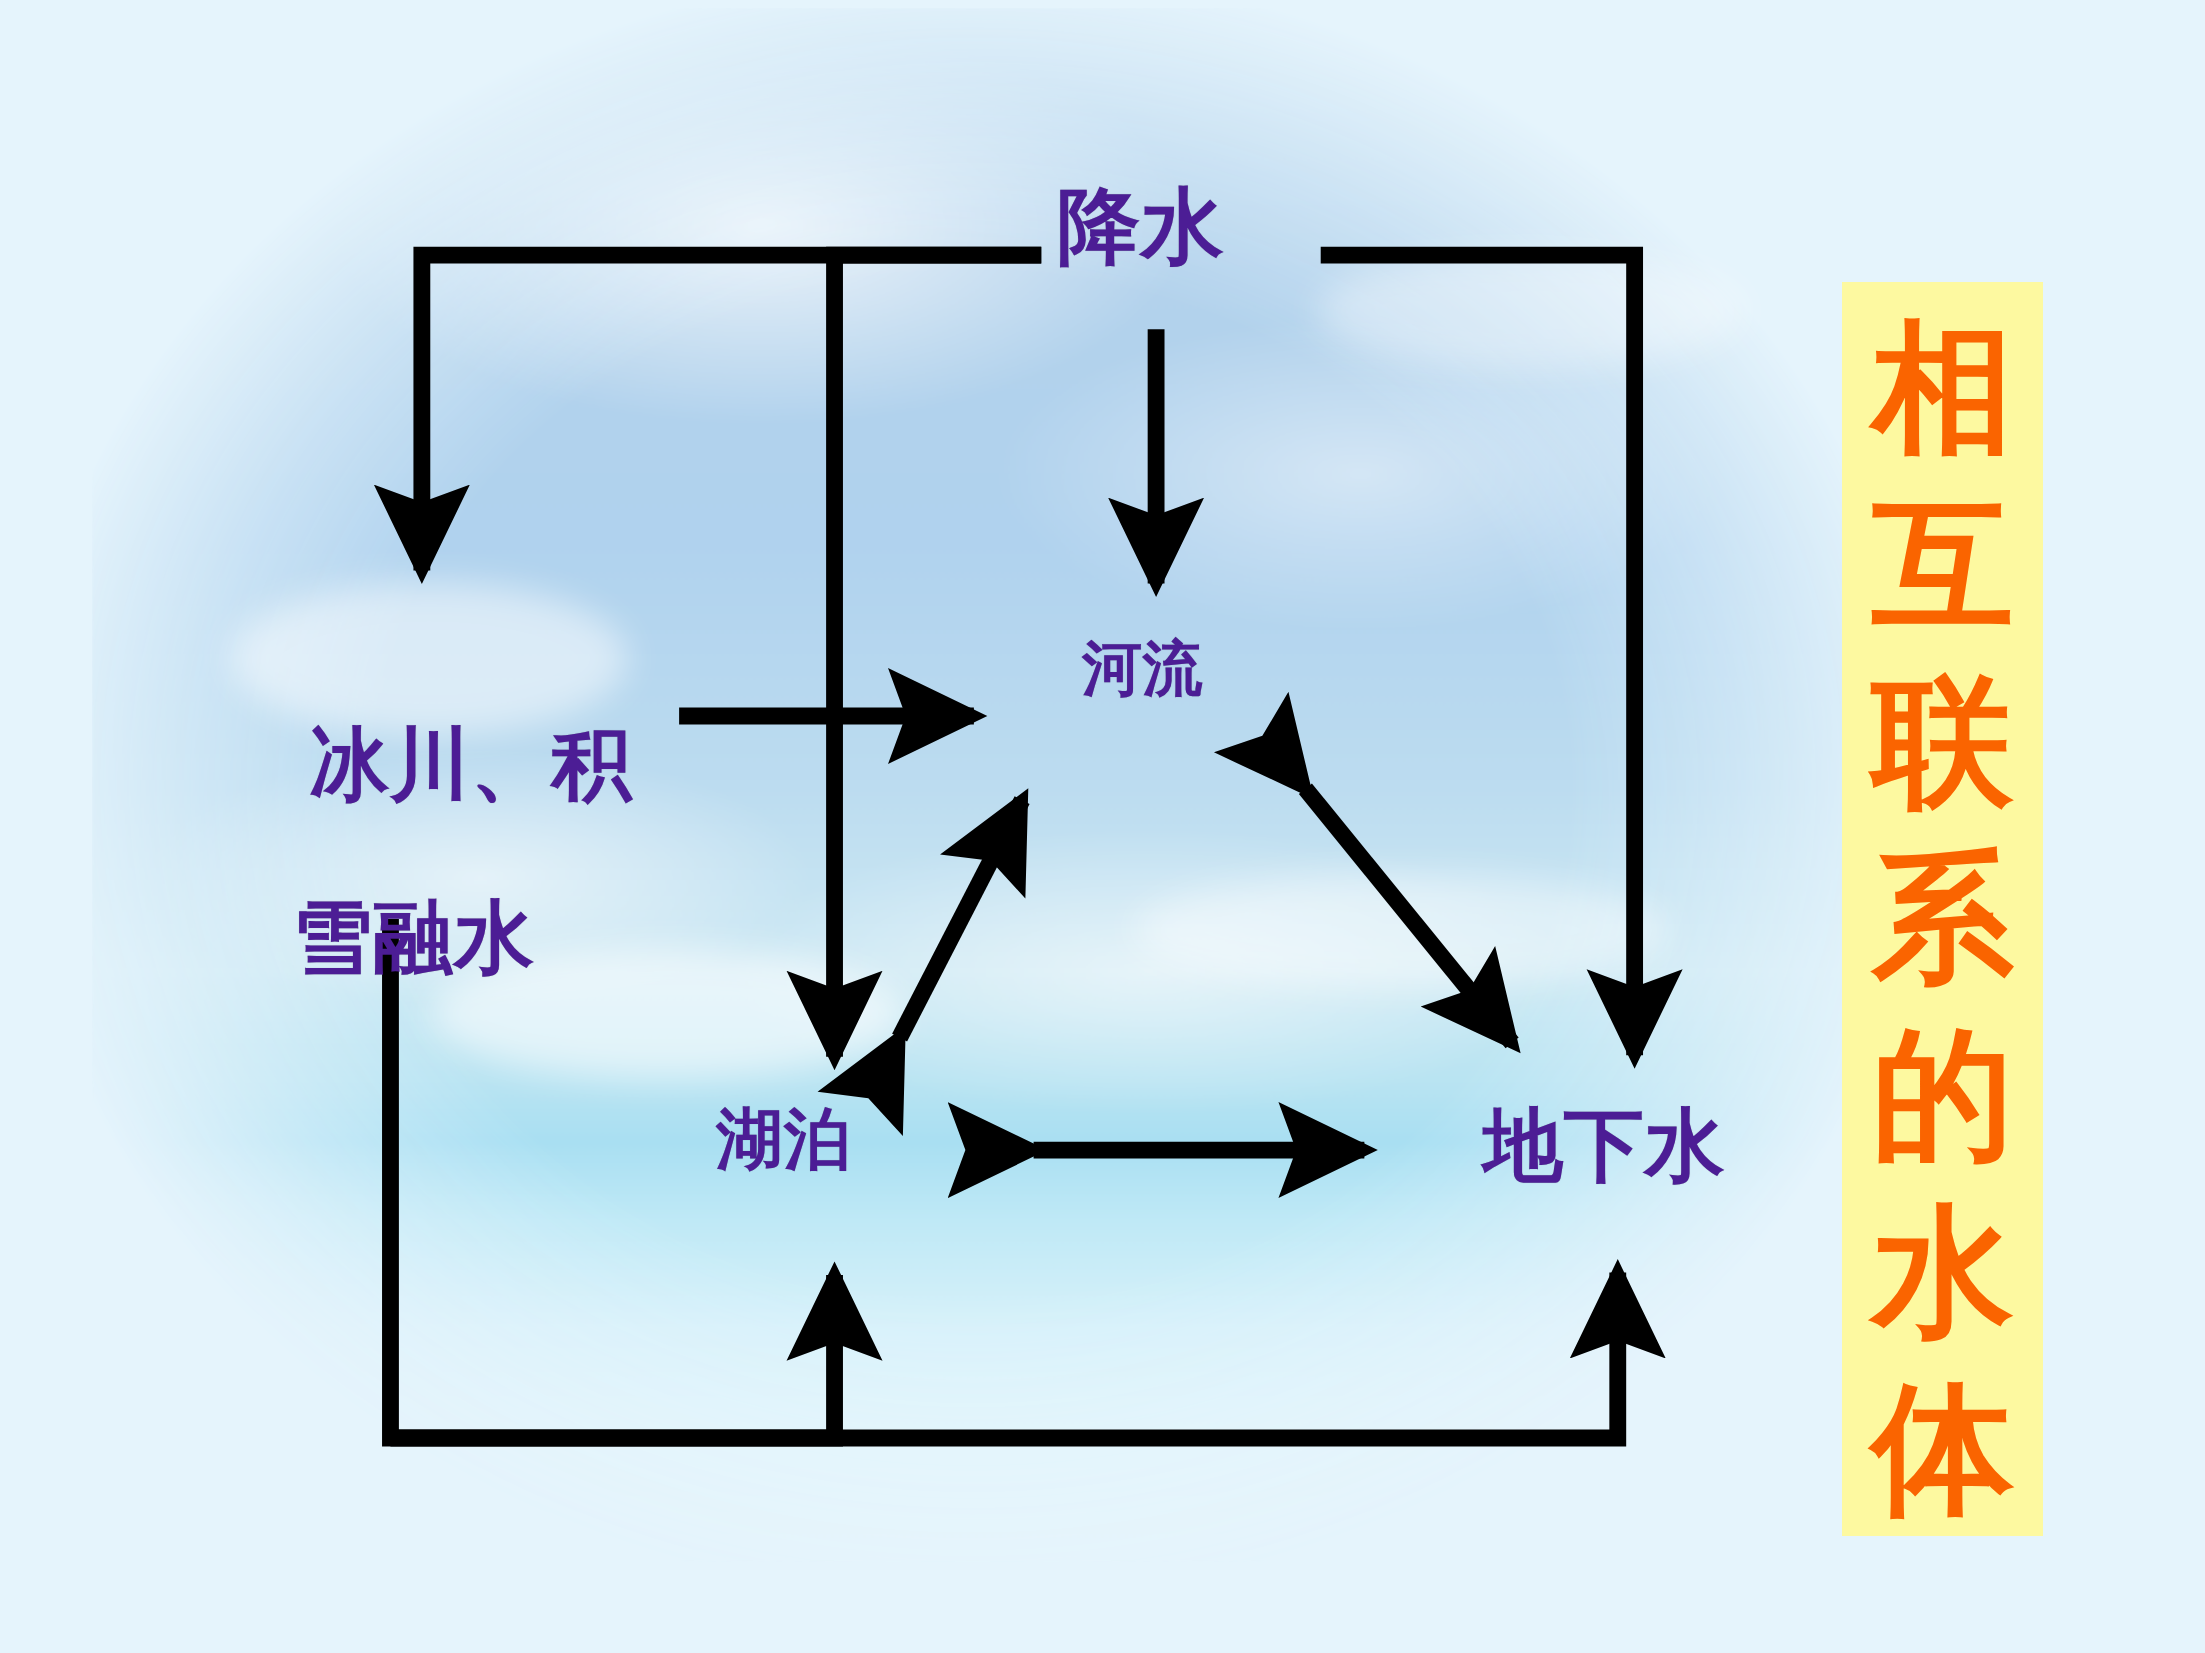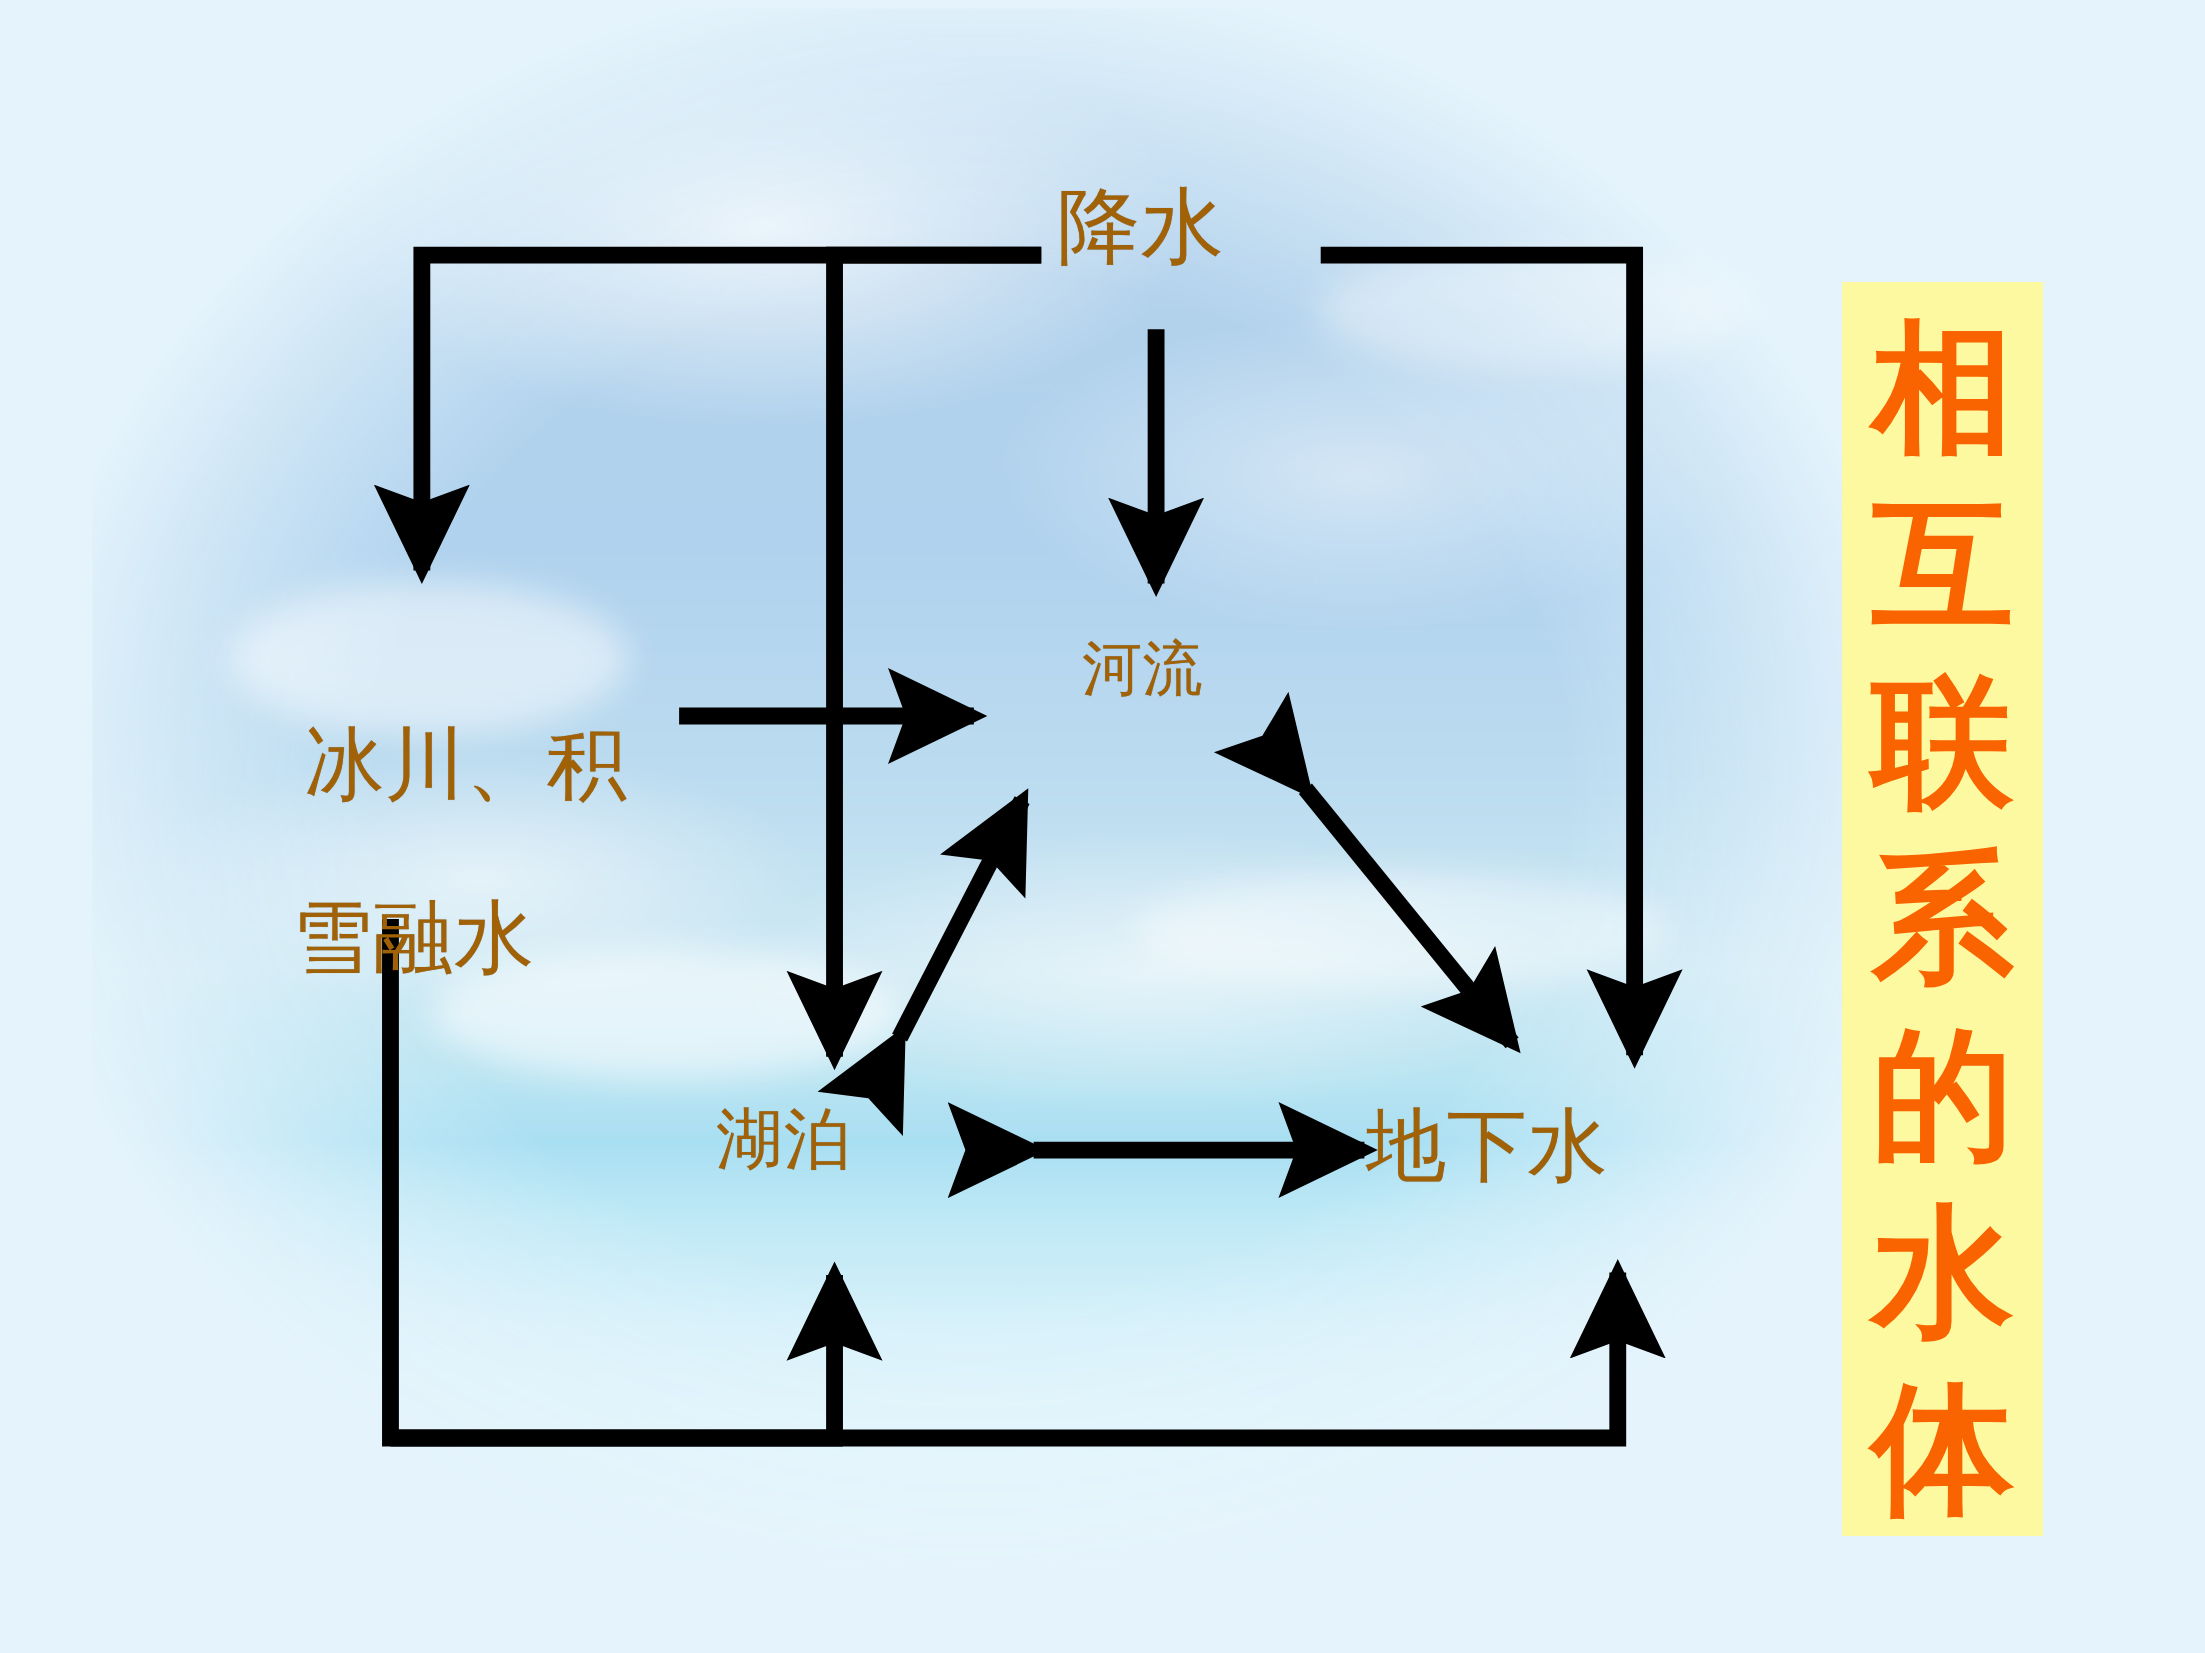"降水" .node { color: #a16207 -> #4c1d95; font-weight: 400 -> 700 }
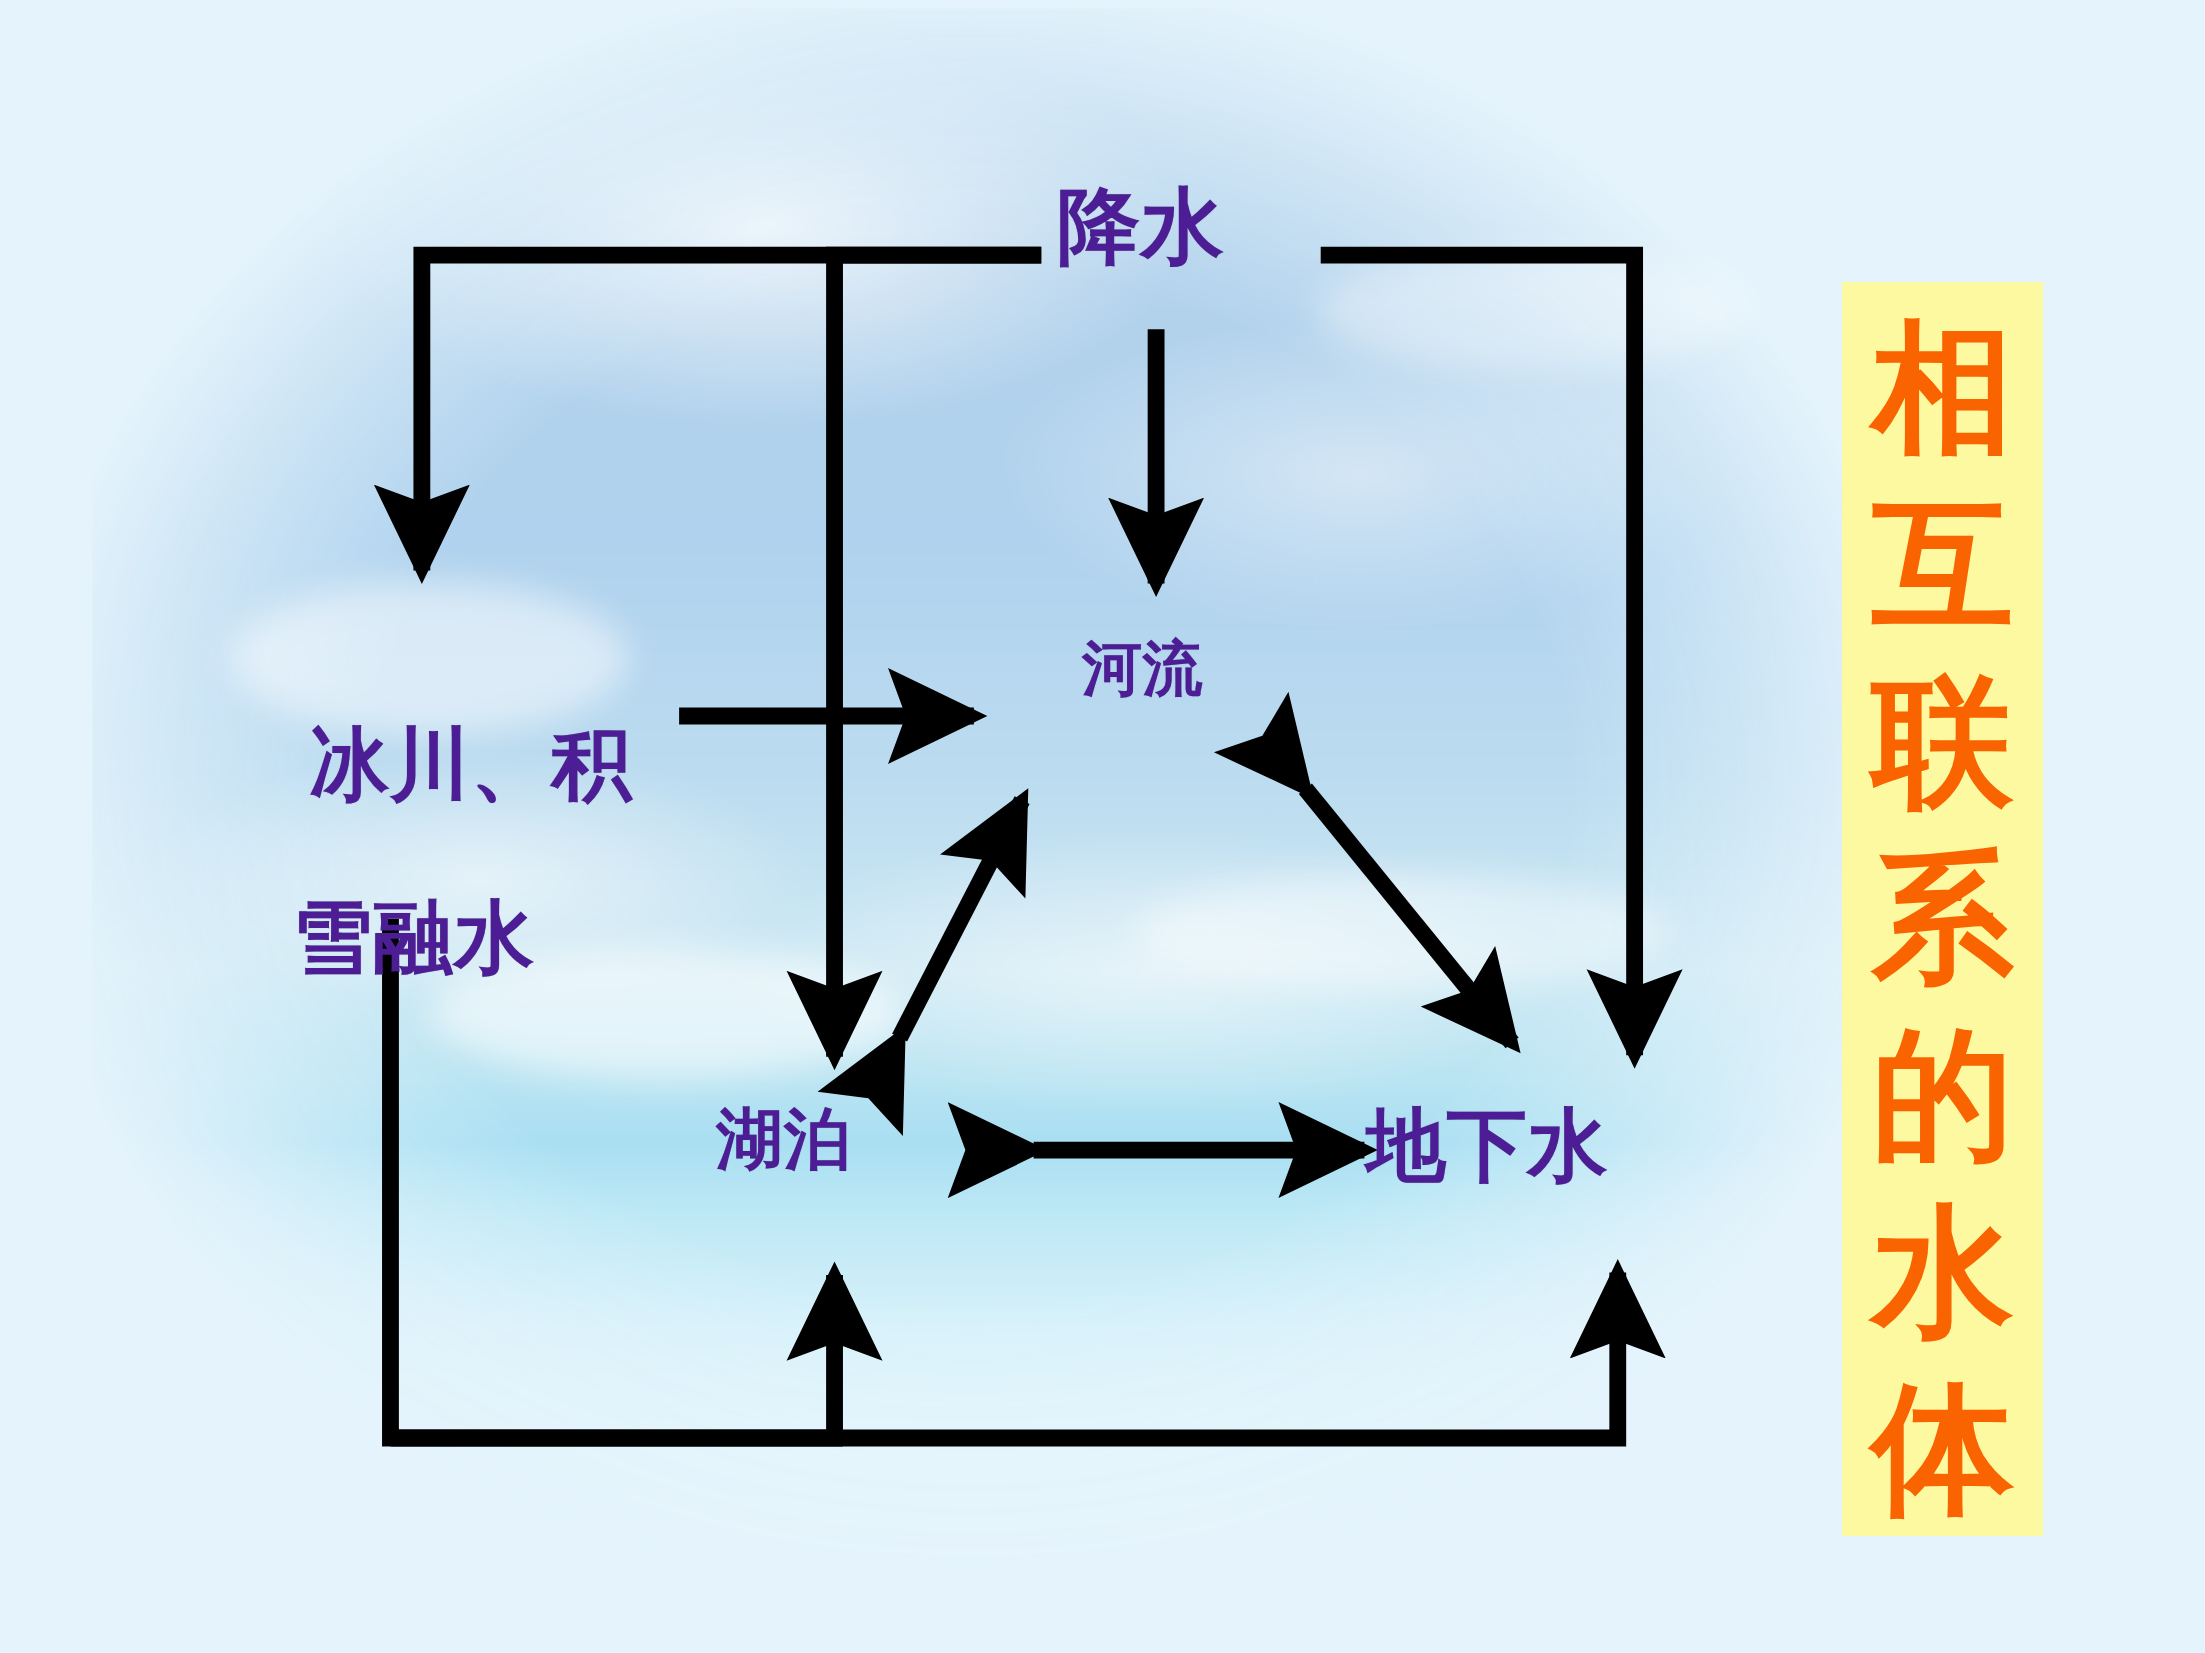"地下水" #node-groundwater { left: 1366px -> 1483px }
